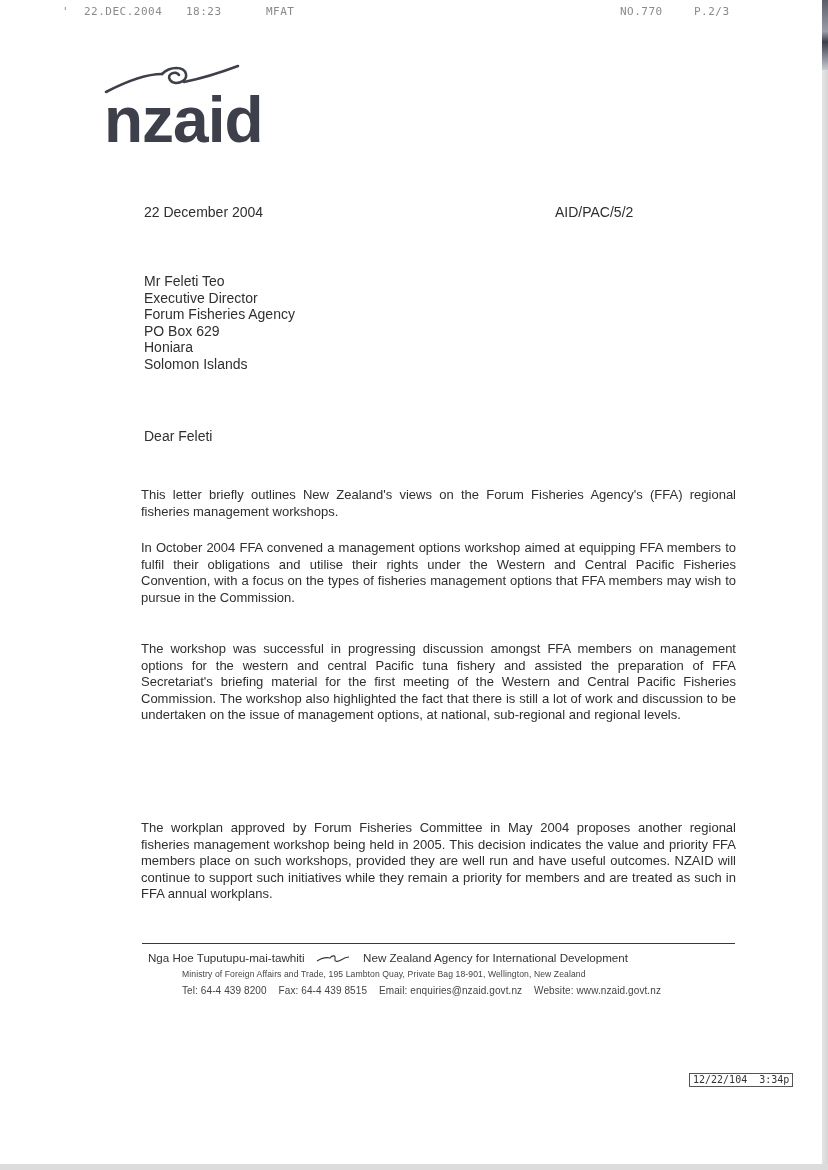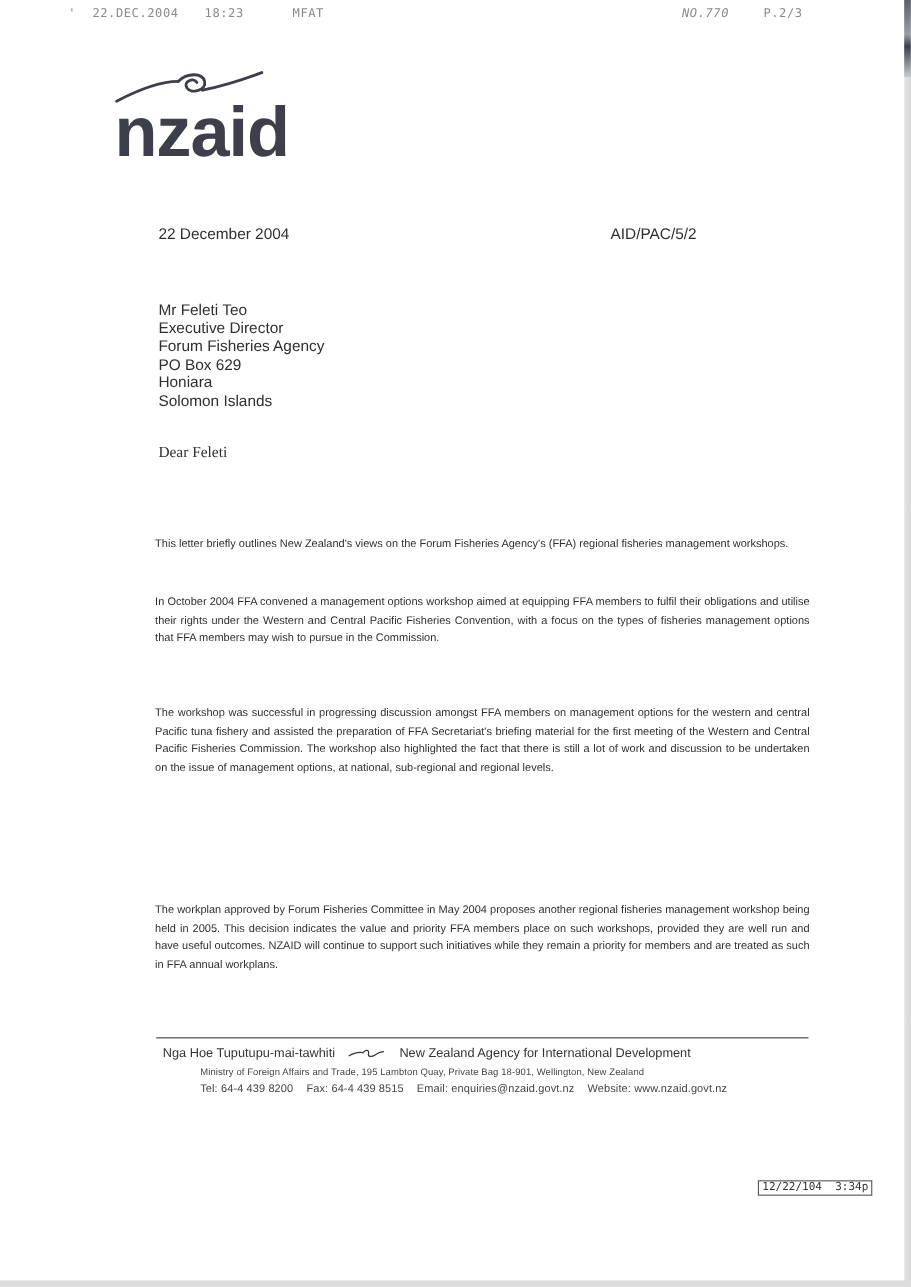"NO.770" .fax-no { font-style: italic -> none }
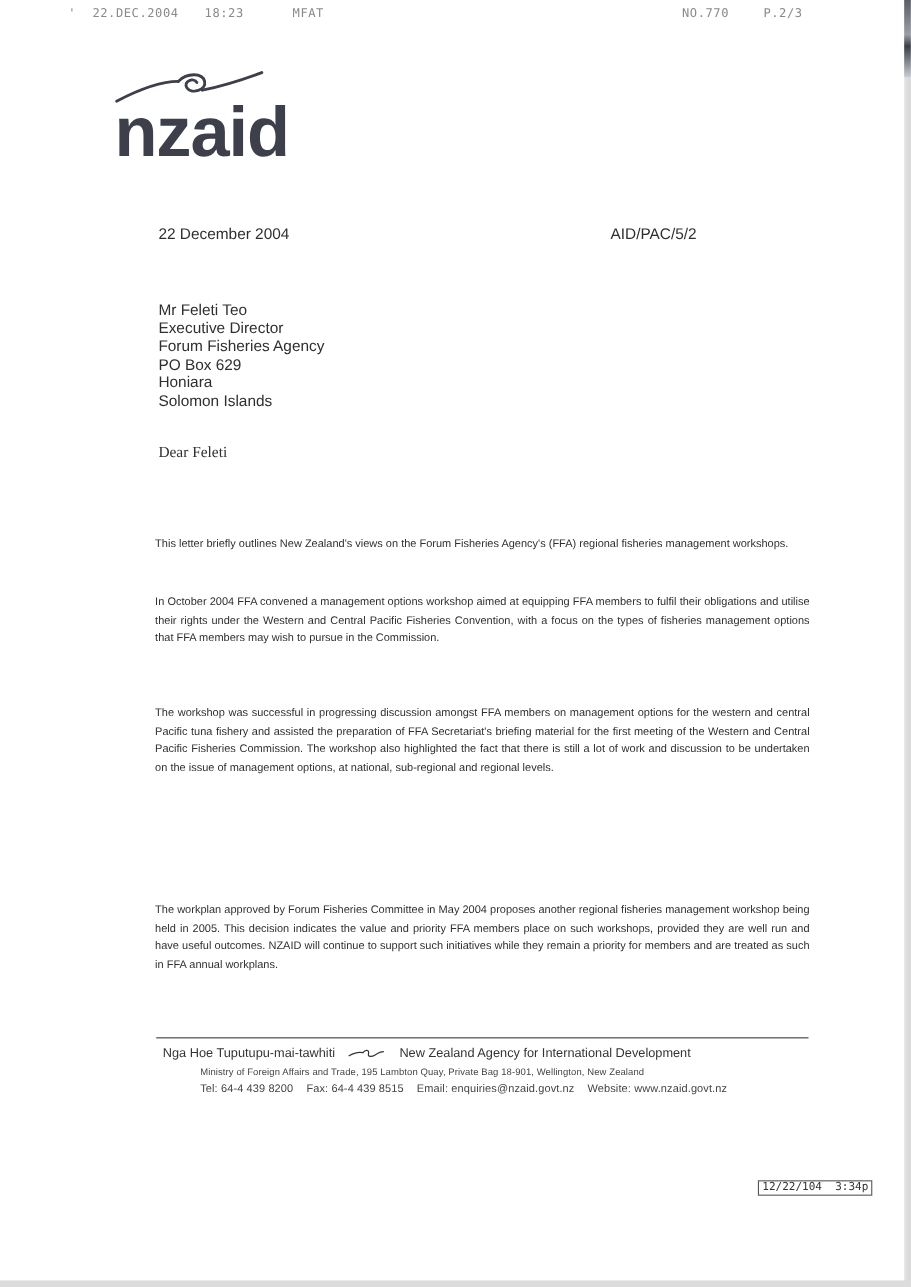"Dear Feleti" .salutation { font-family: Liberation Serif, serif -> none; top: 404px -> 428px }
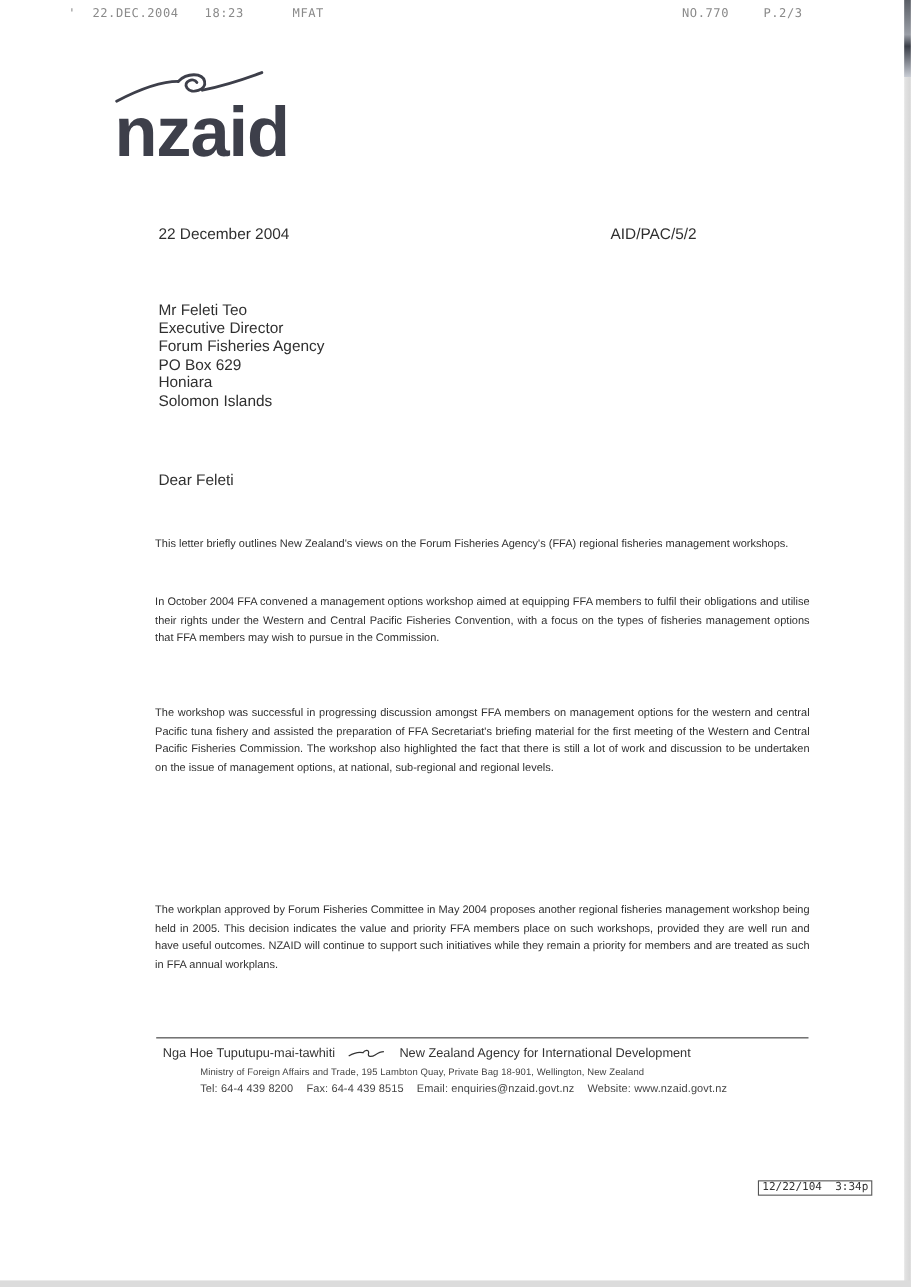"This letter briefly outlines New" .para { font-size: 10px -> 13px }
